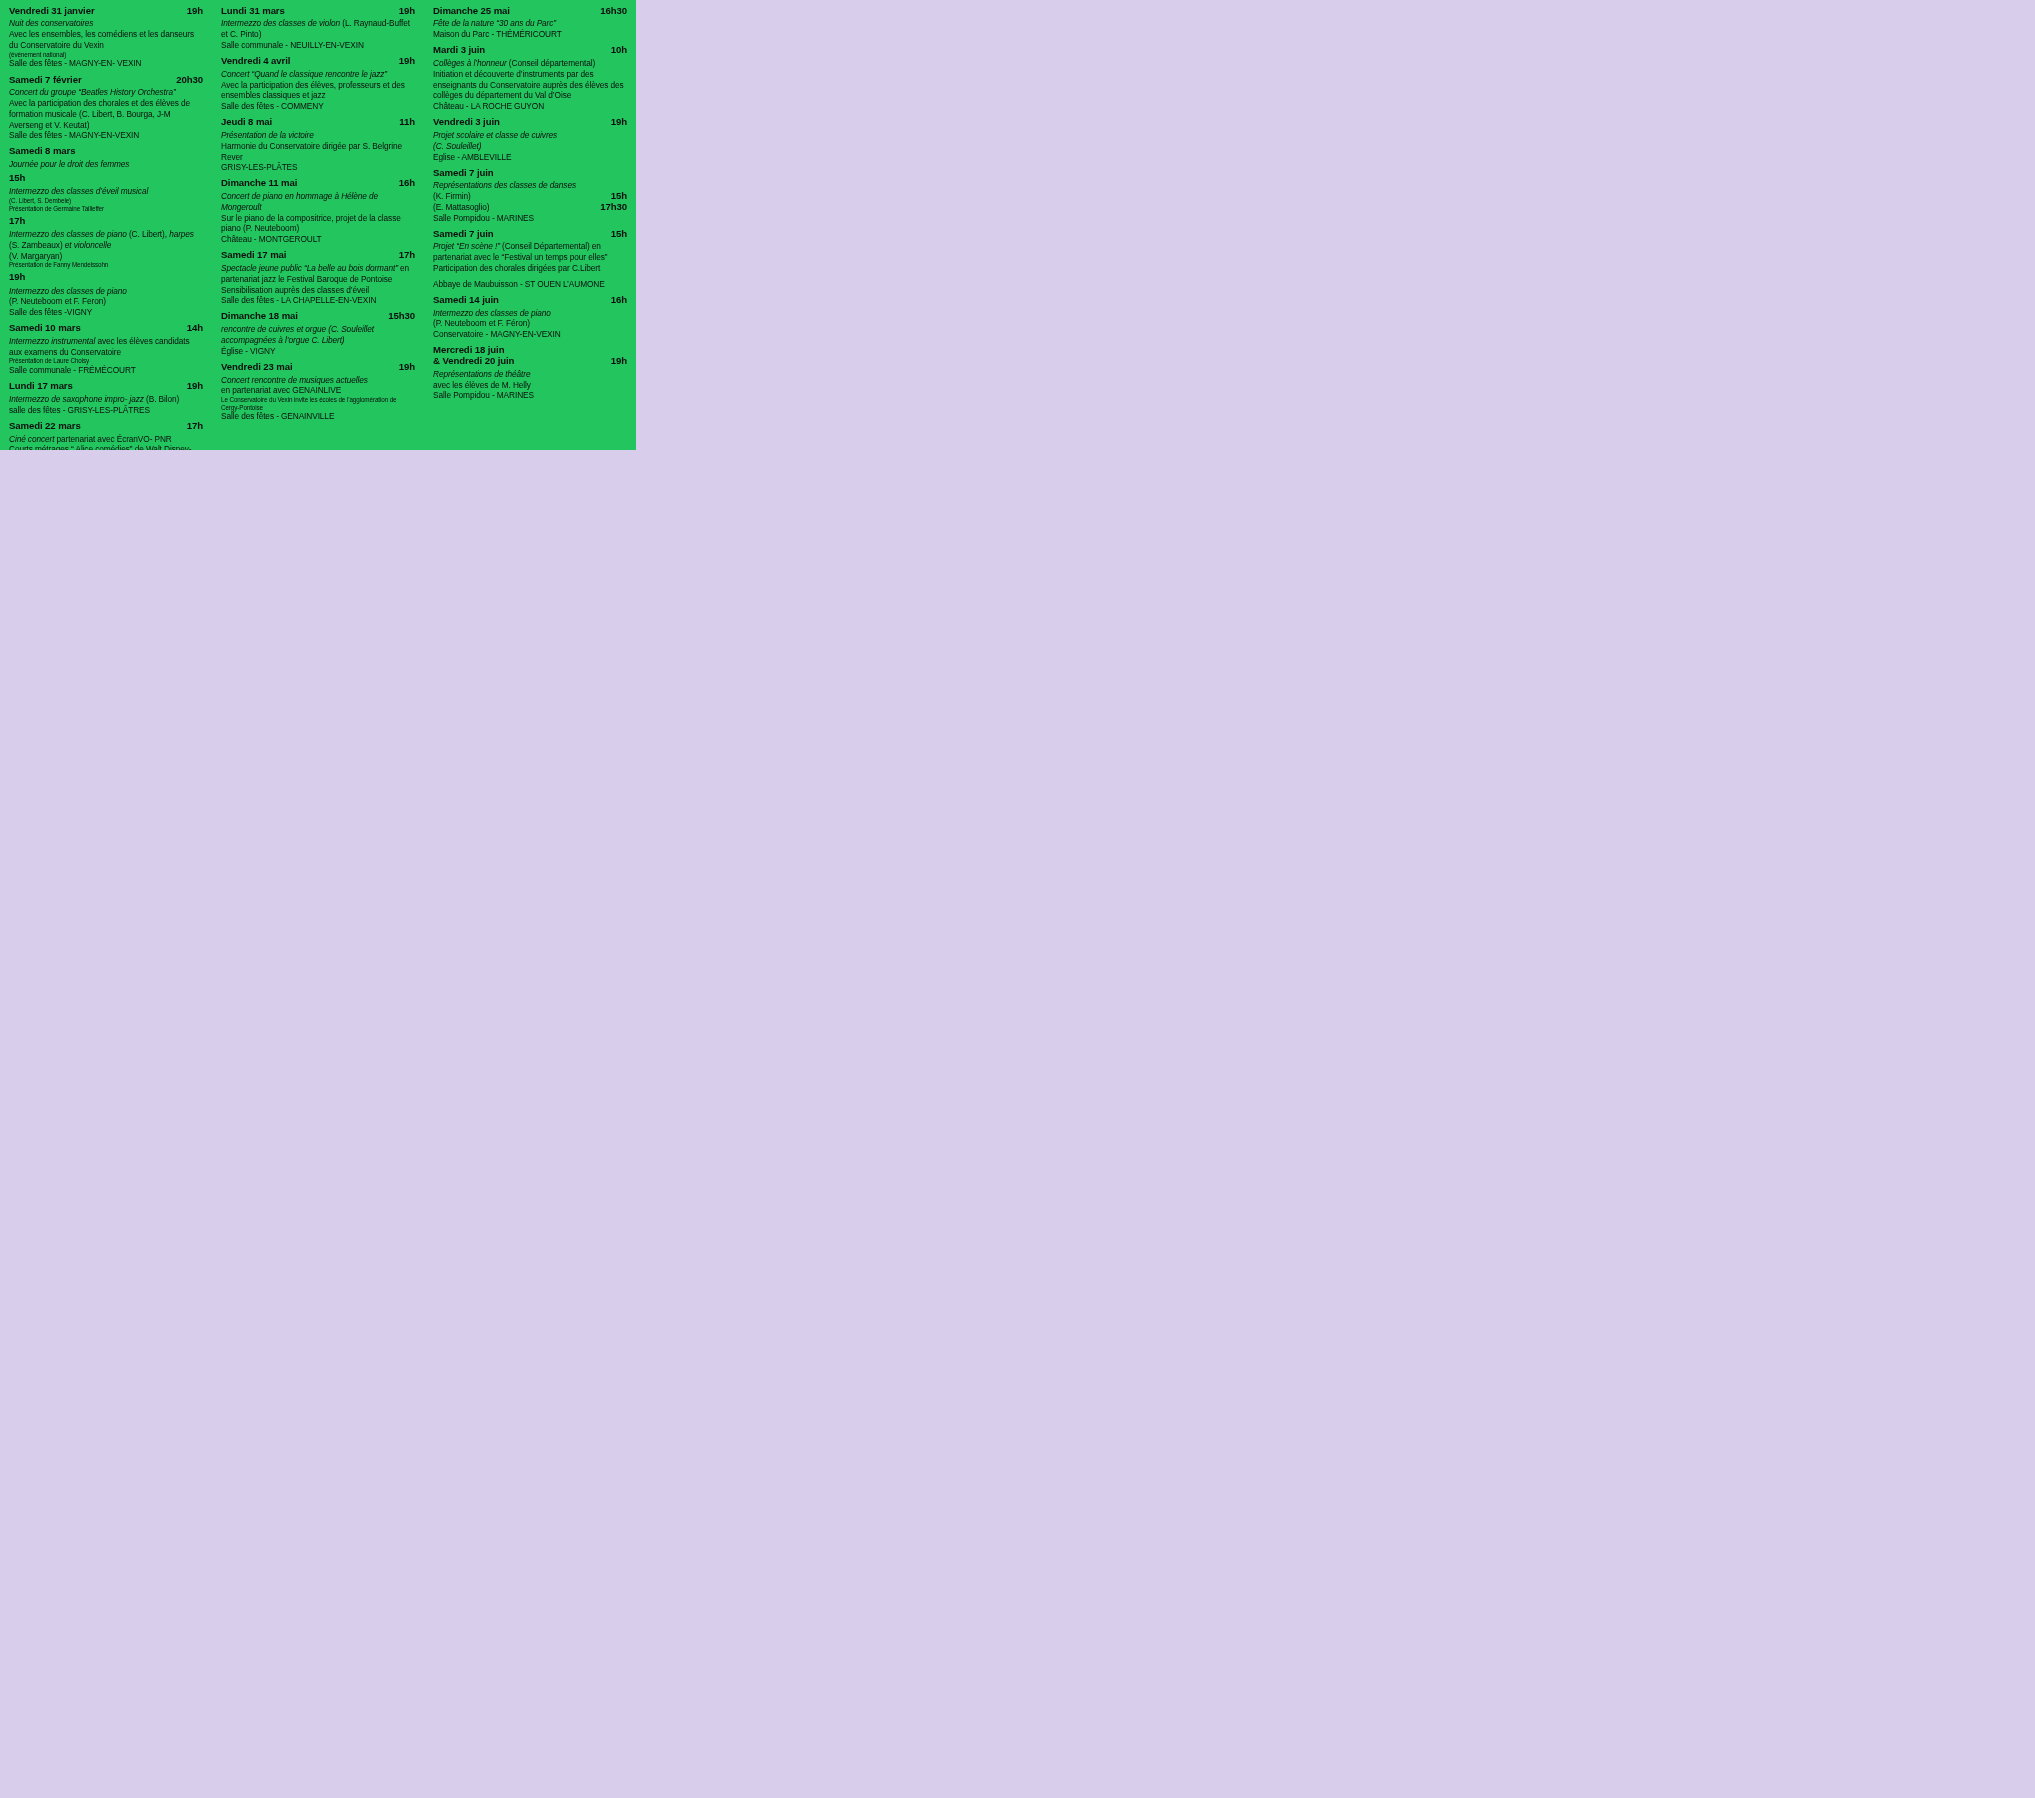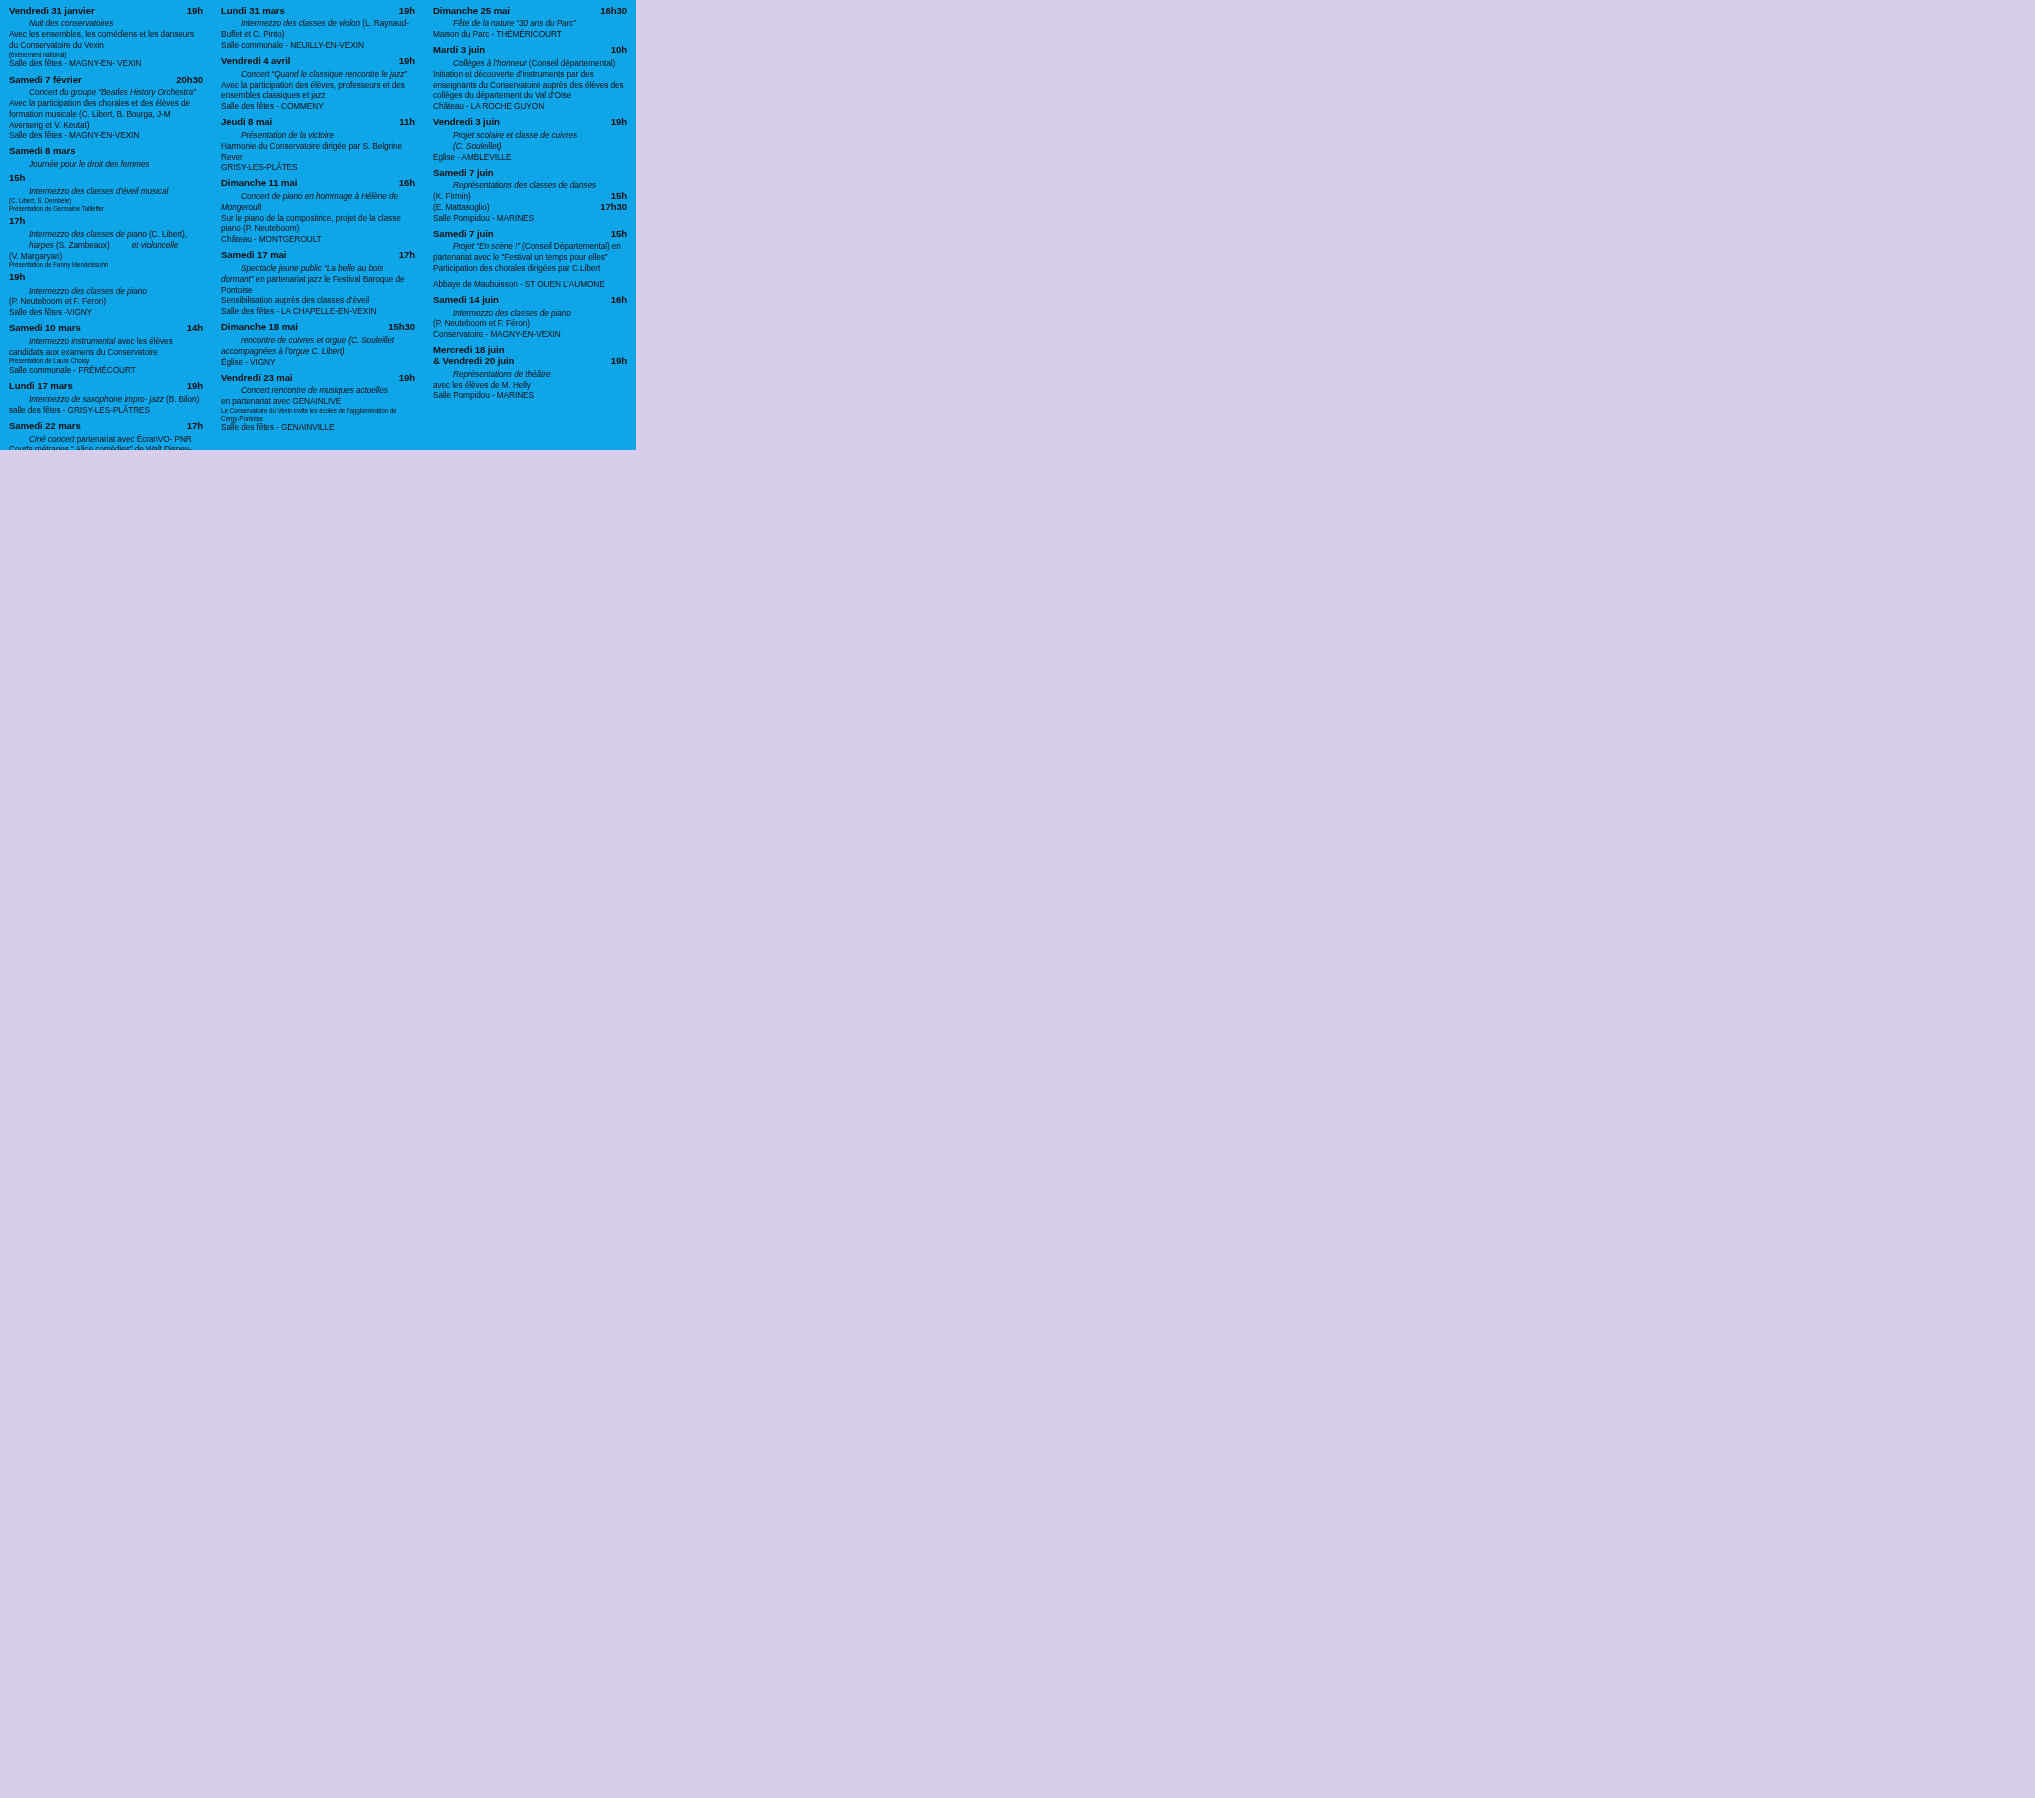"Vendredi 31 janvier" div.page { background: #0ea5e9 -> #22c55e }
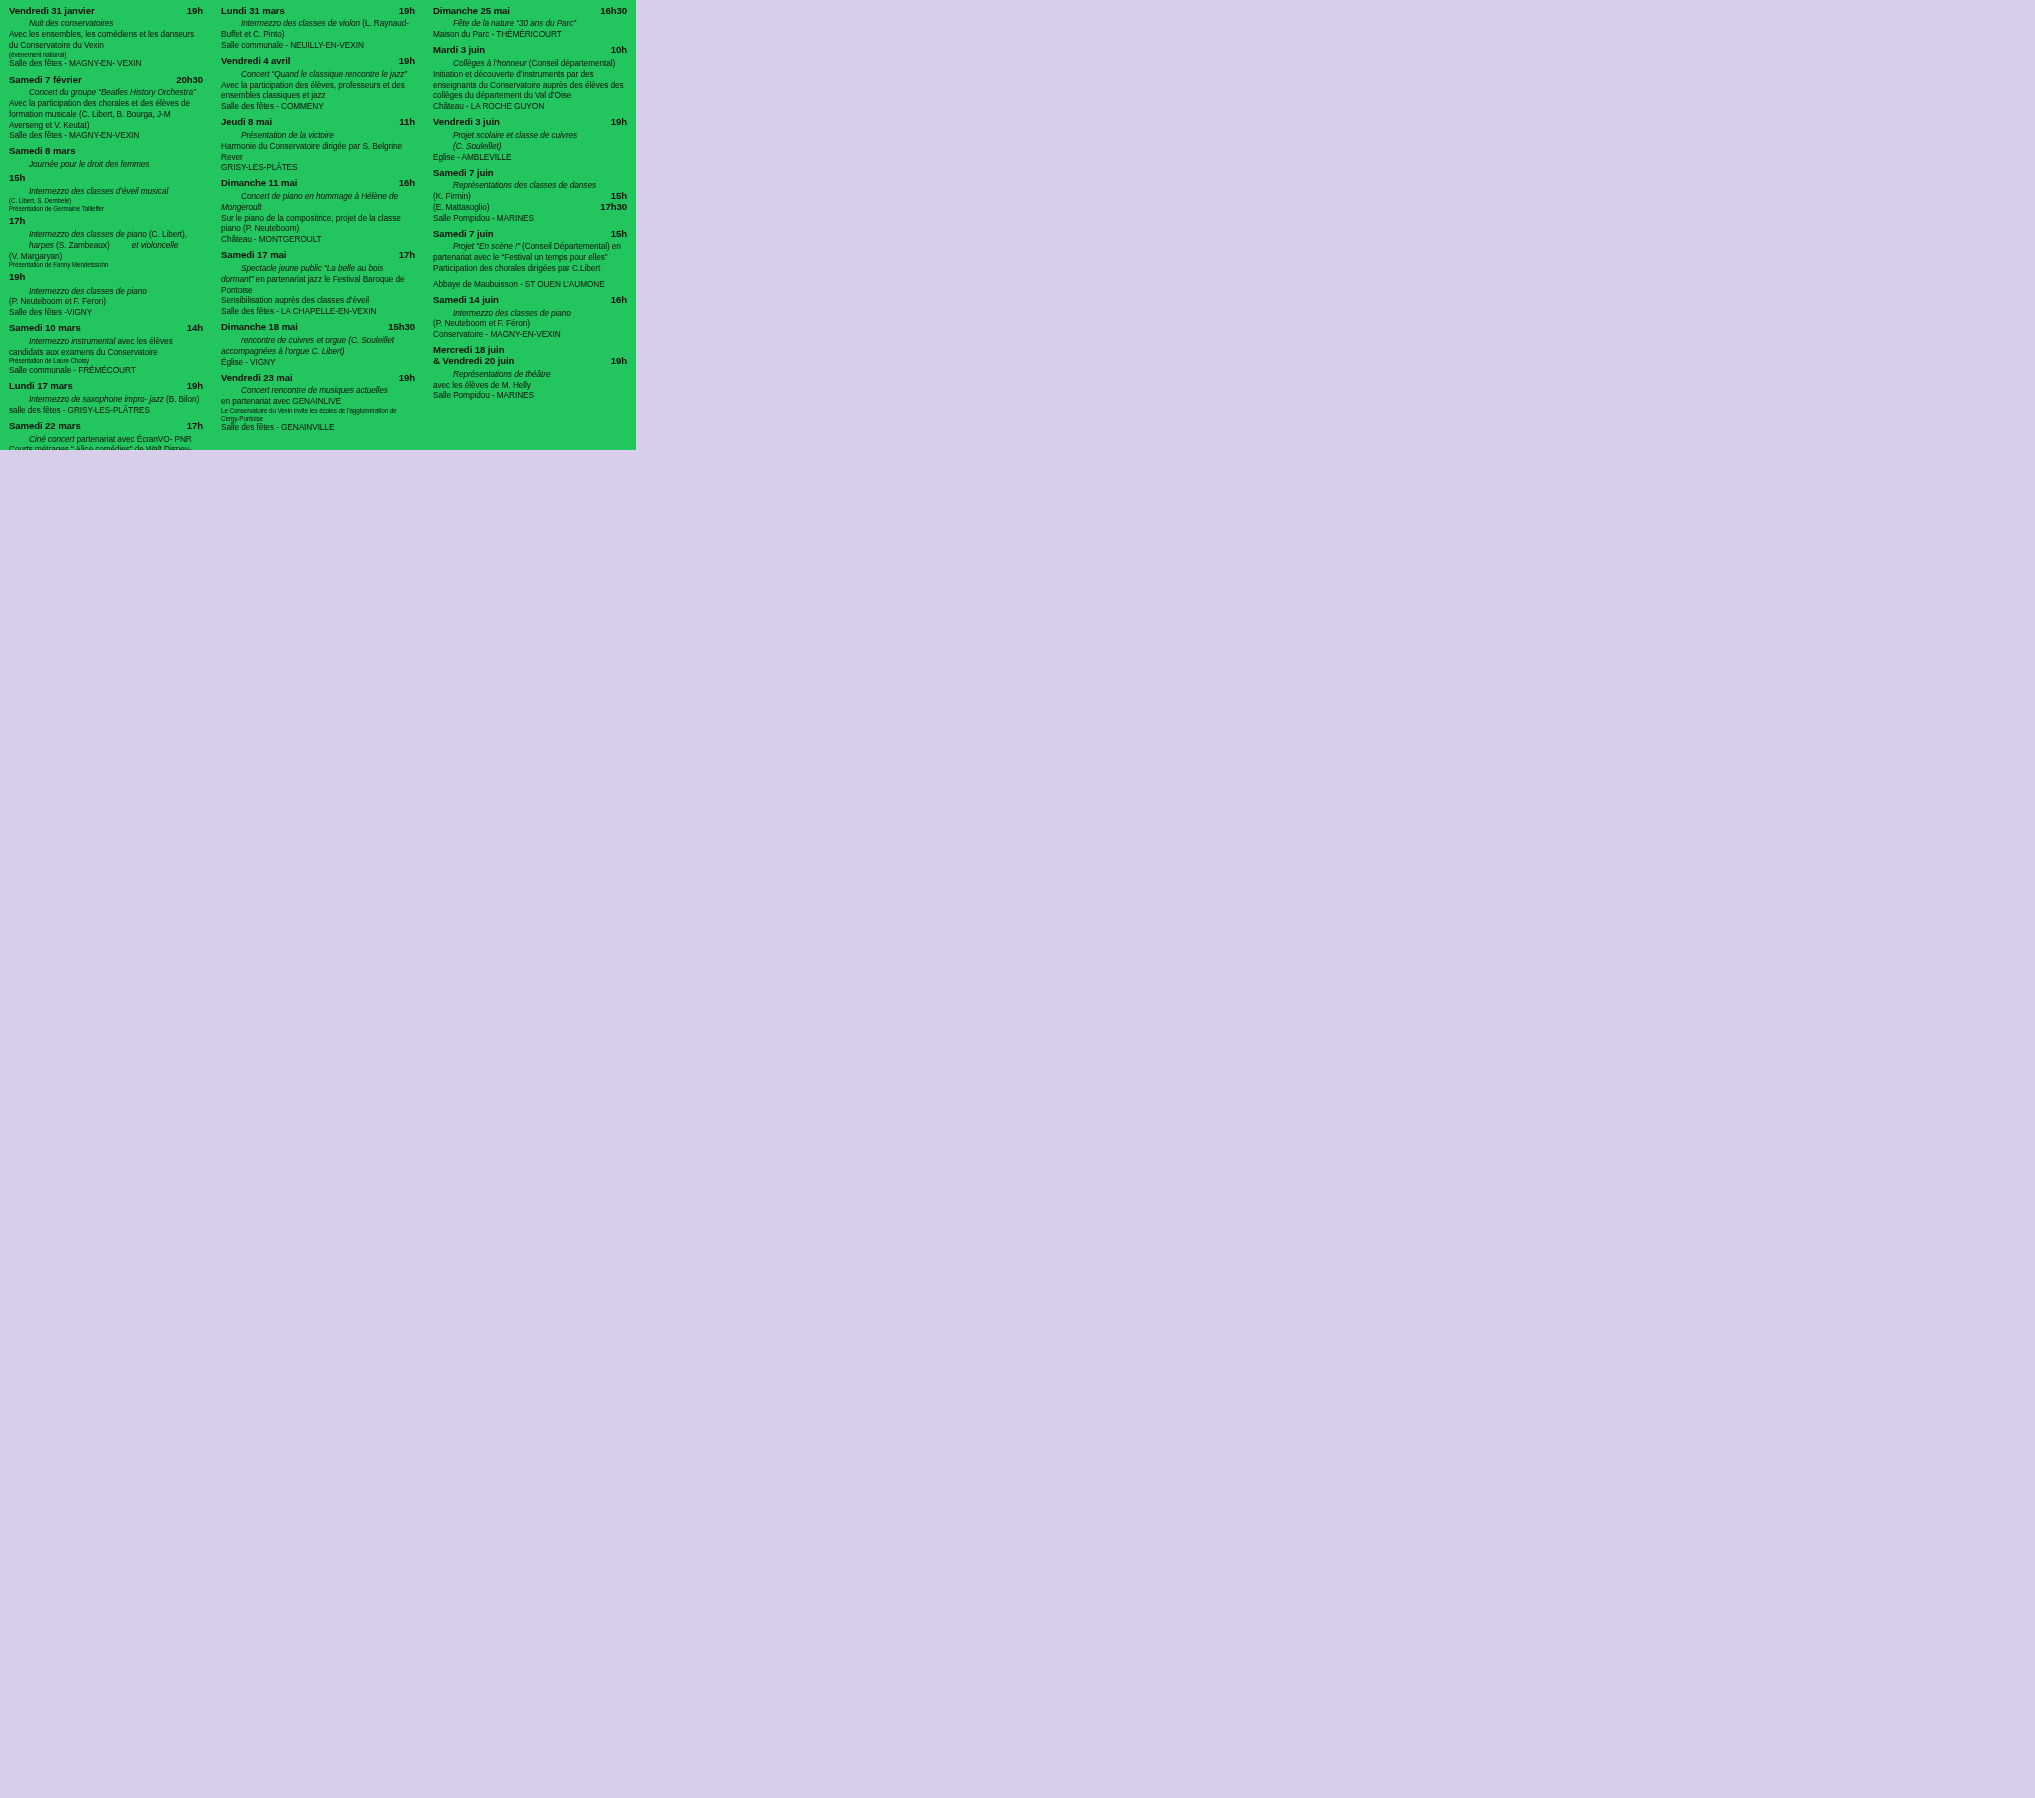"Nuit des conservatoires" .line .i { margin-left: 20px -> none }
